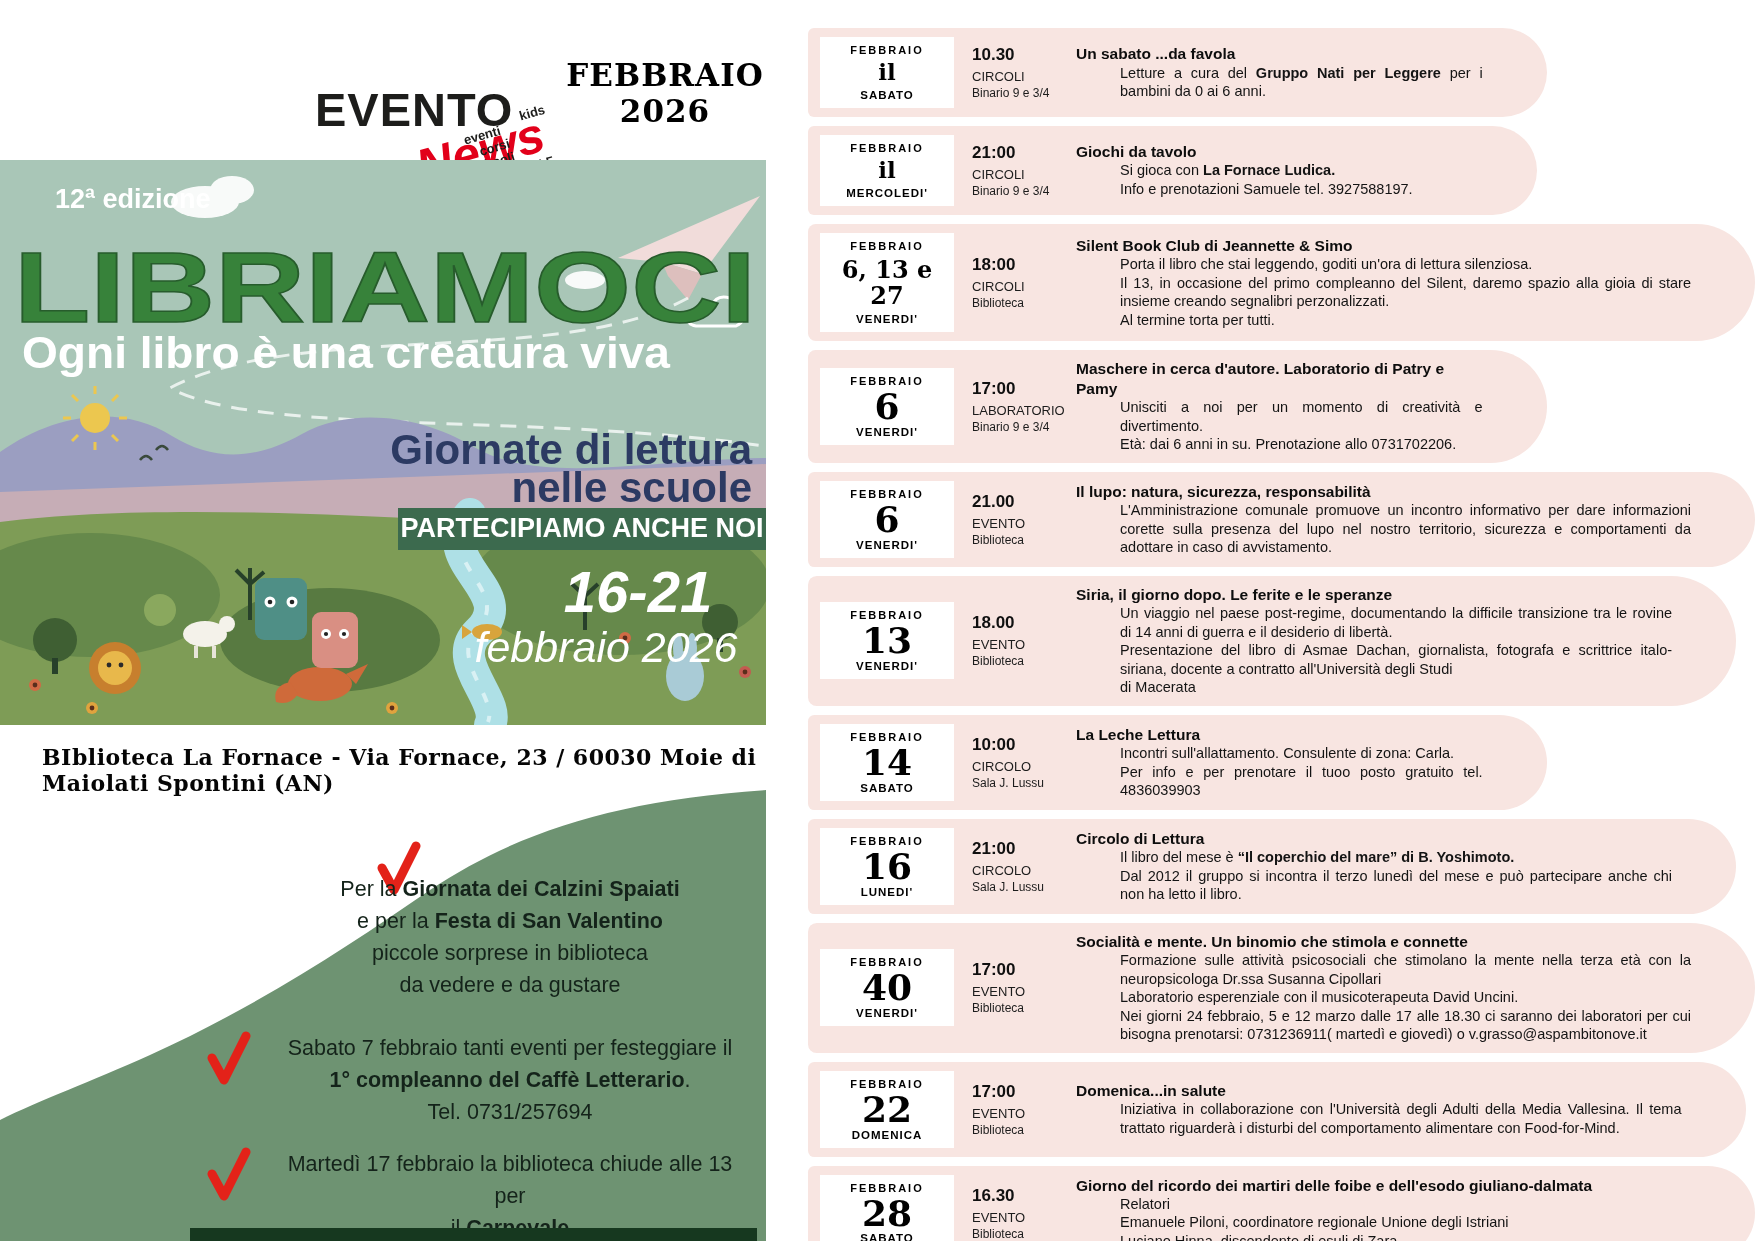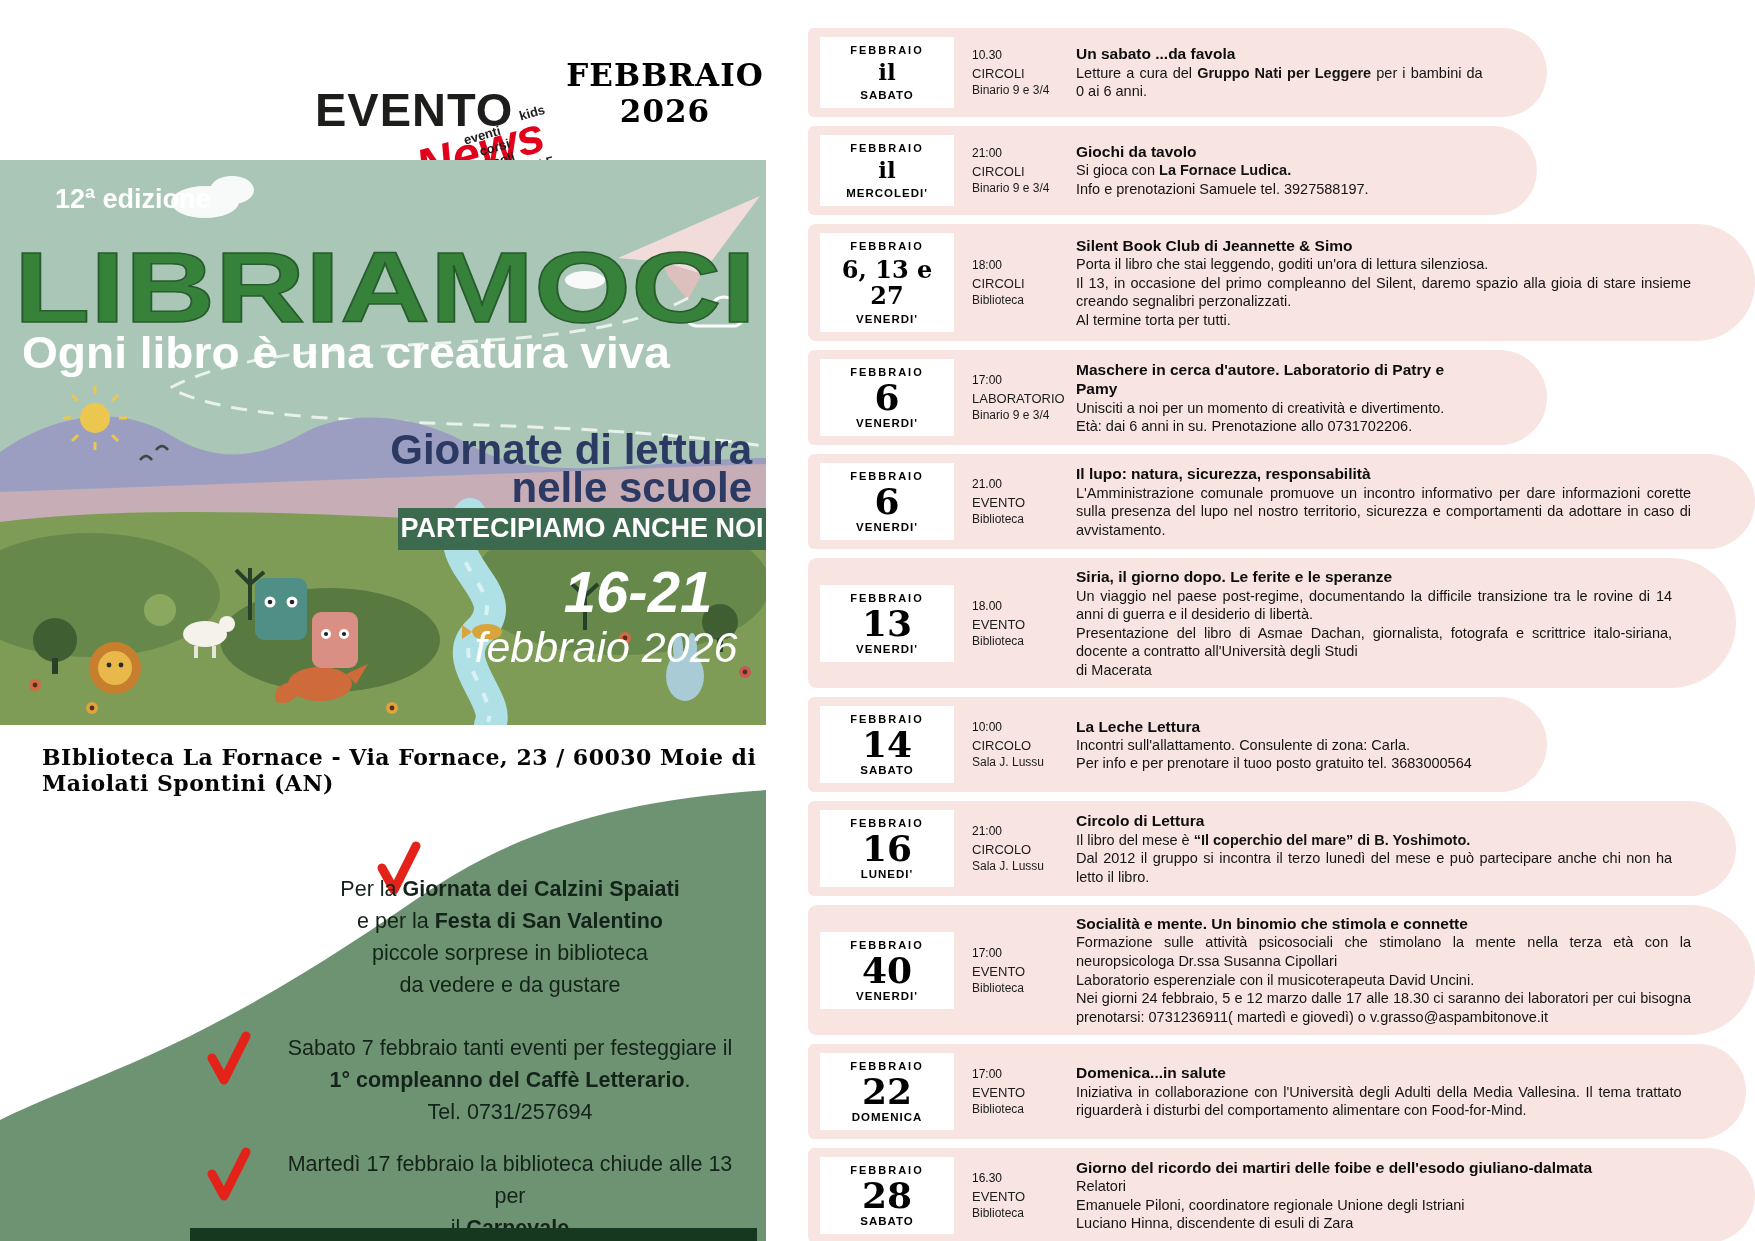"10.30" .ev-time { font-size: 12px -> 17px; font-weight: 400 -> 700 }
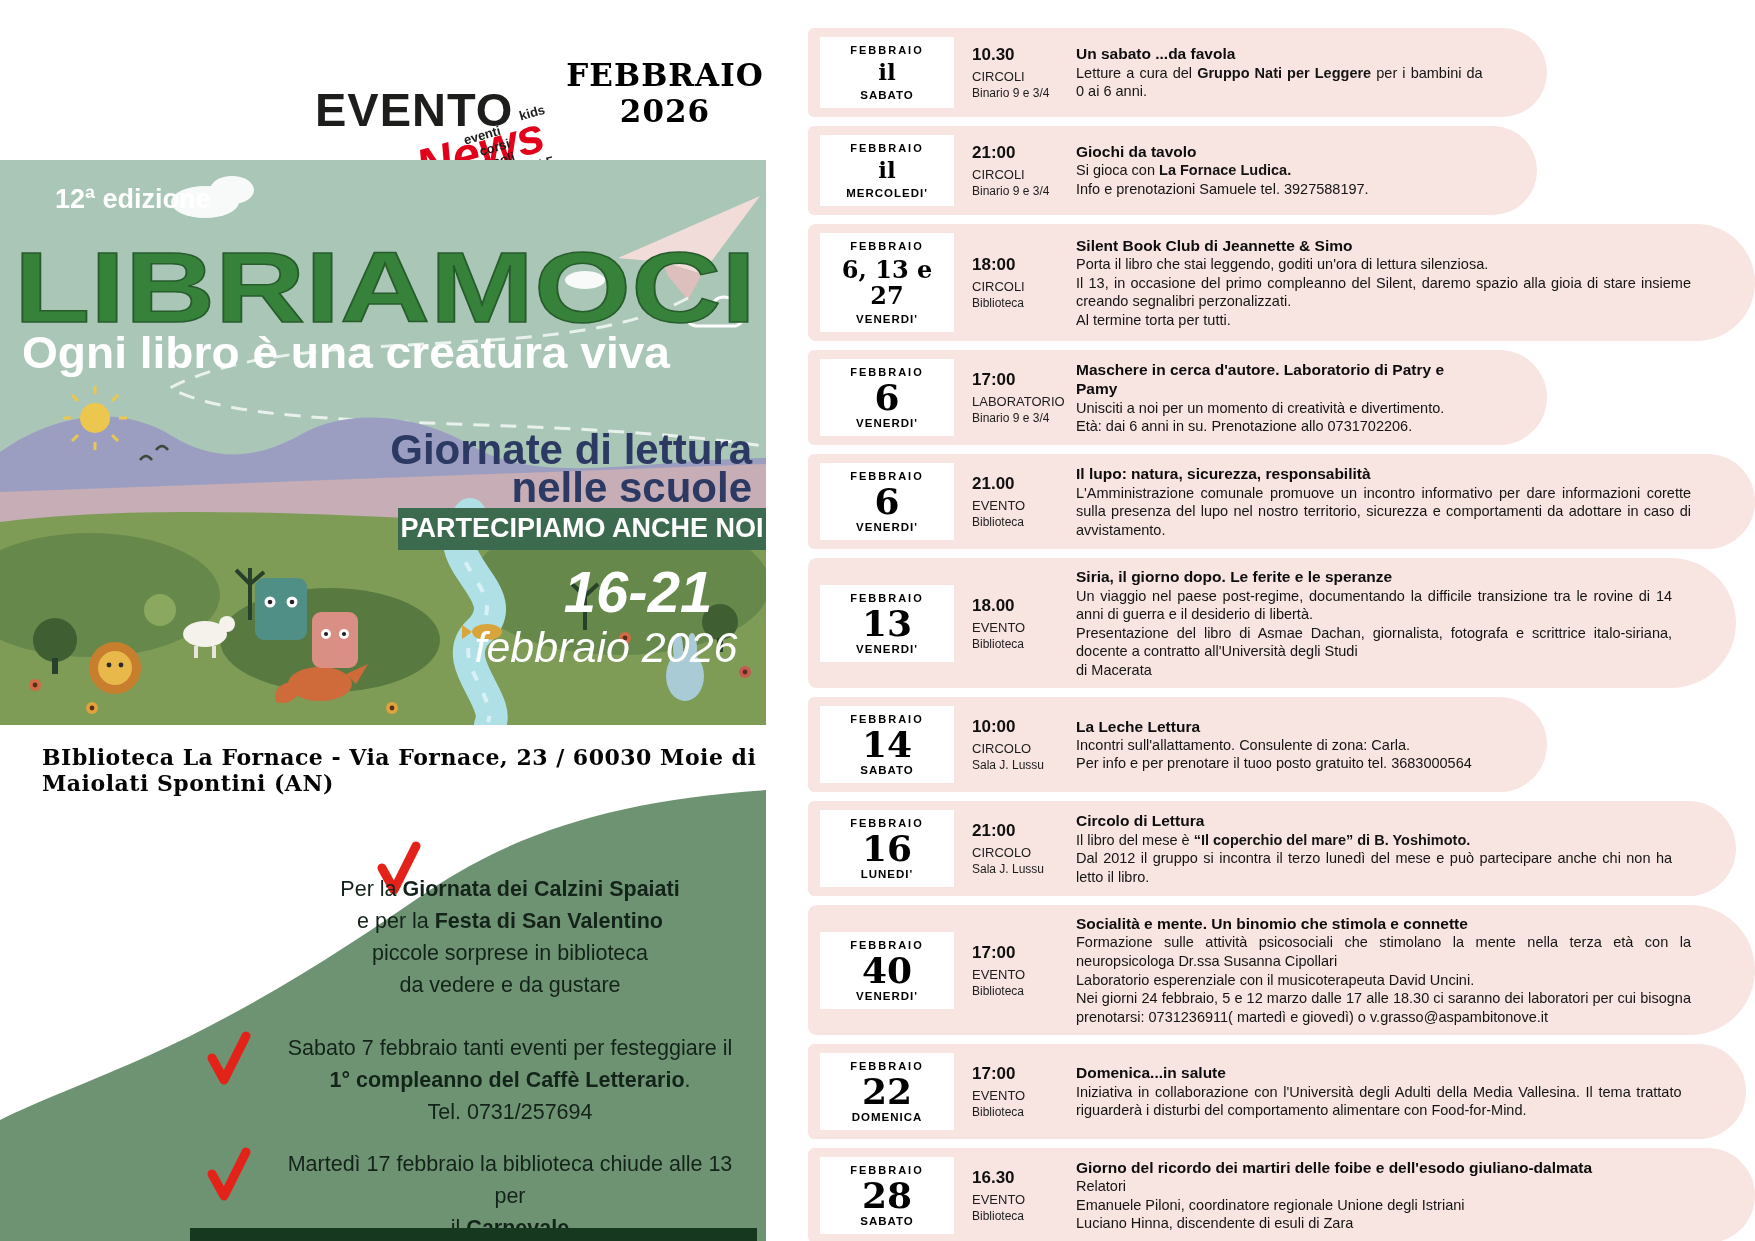"Letture a cura del Gruppo" .ev-desc { margin-left: none -> 44px }
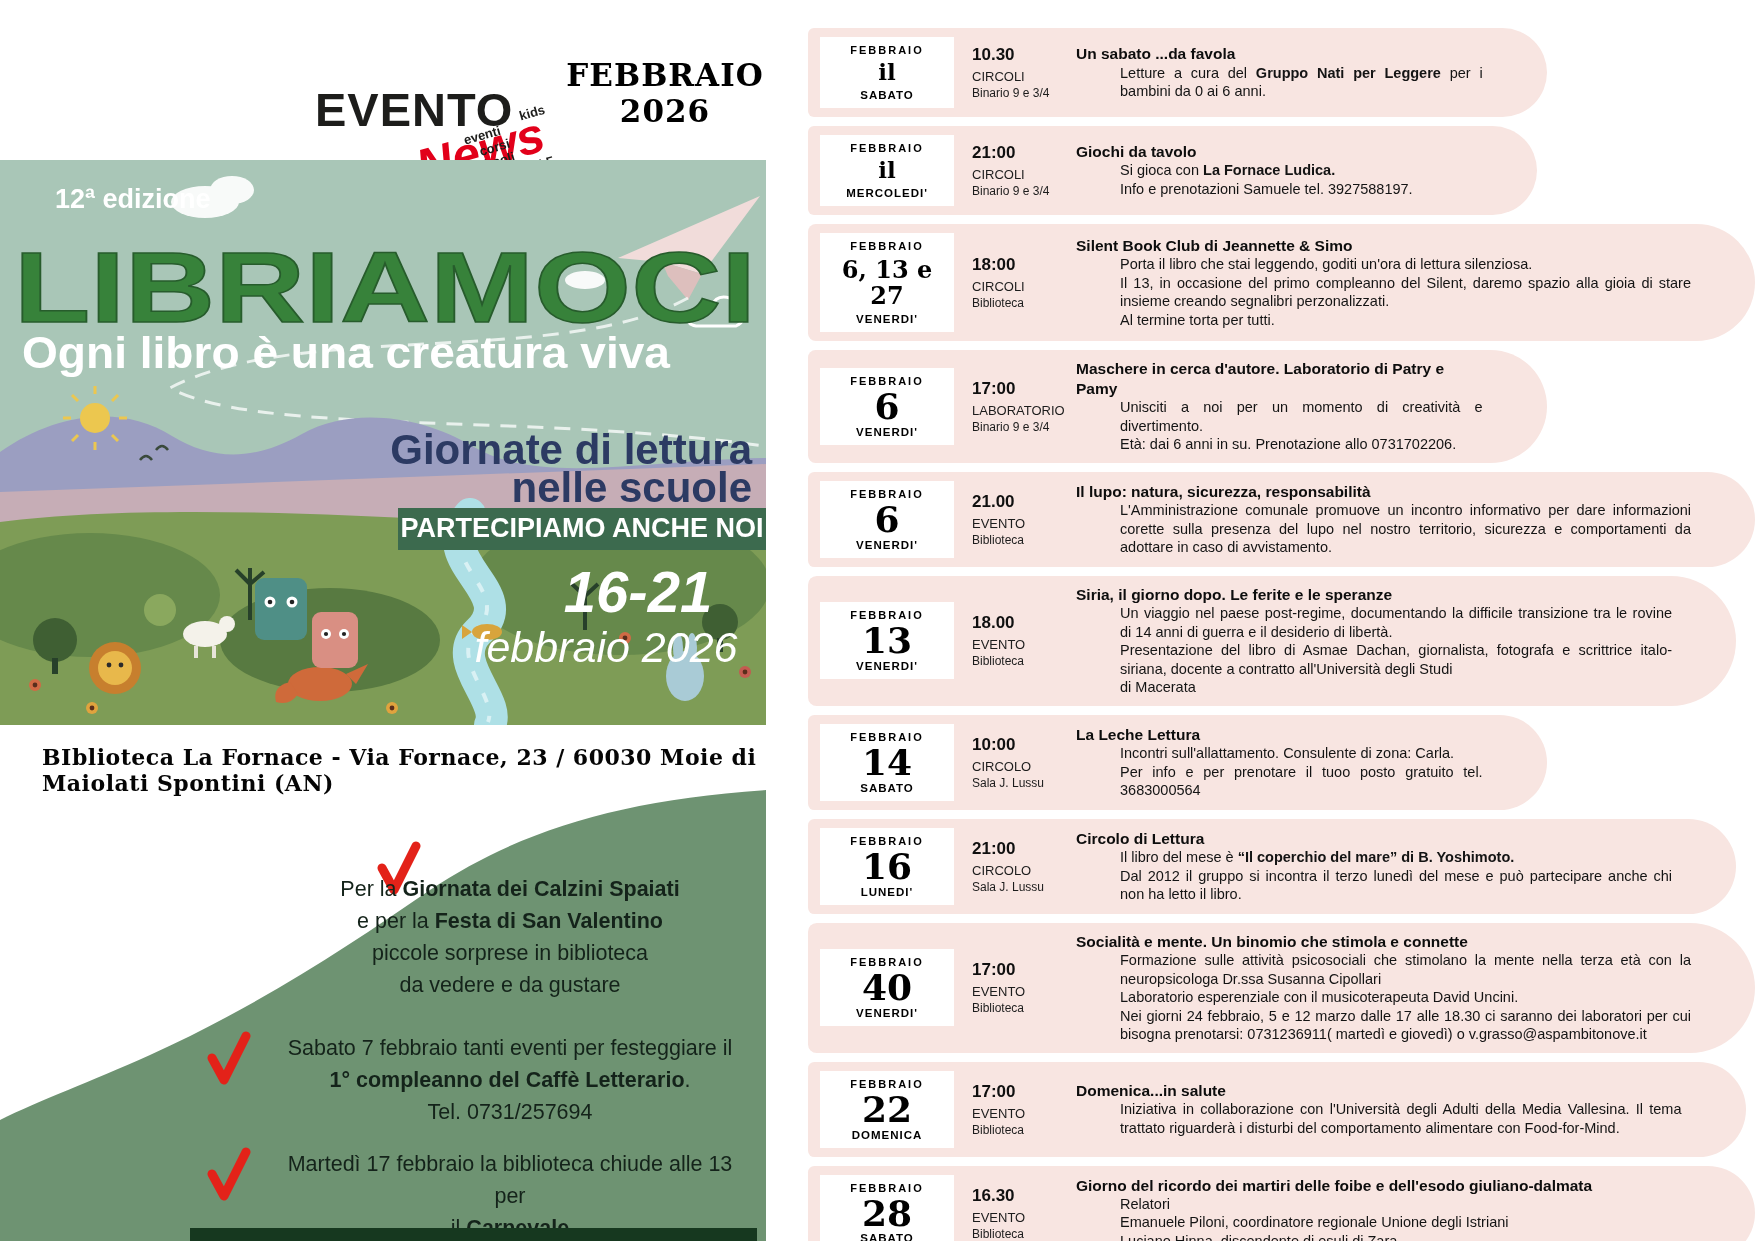"Incontri sull'allattamento. Consulente" span { text: 3683000564 -> 4836039903 }
